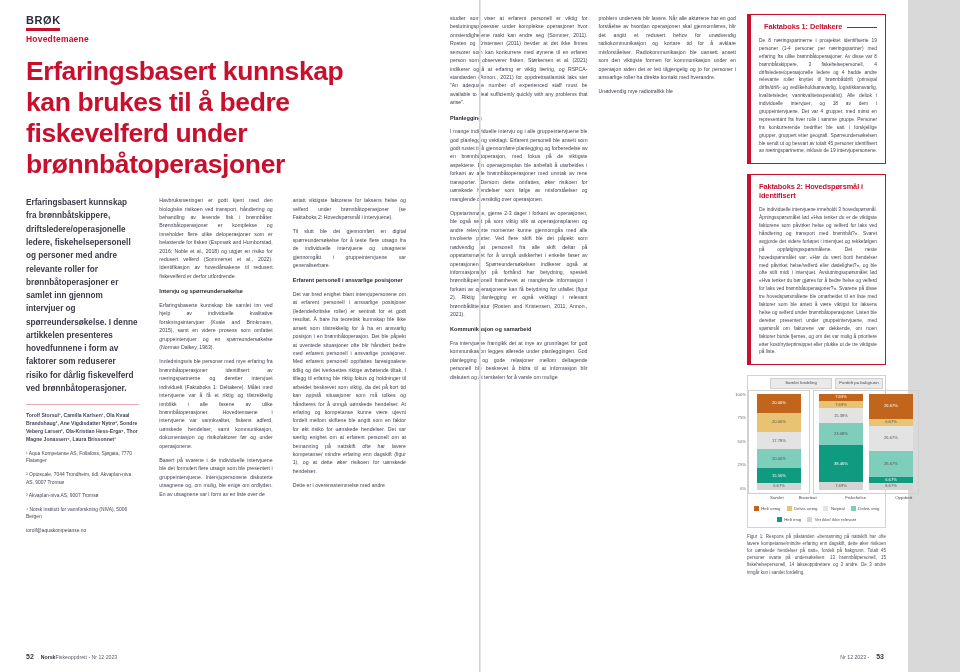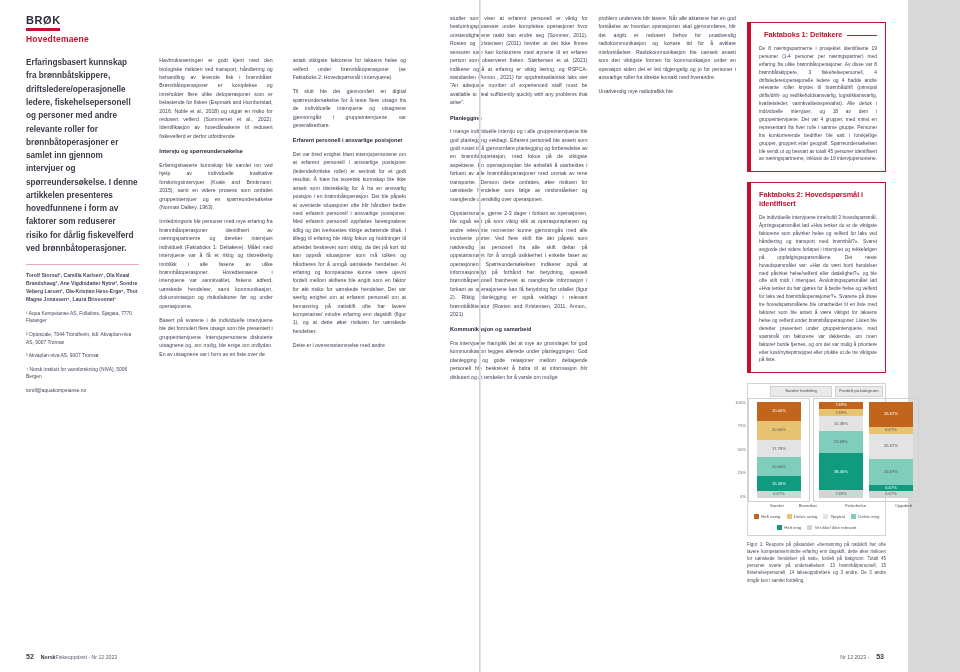"Faktaboks 1: Deltakere" .factbox { margin: 8px 0 10px 0 -> 0 0 10px 0 }
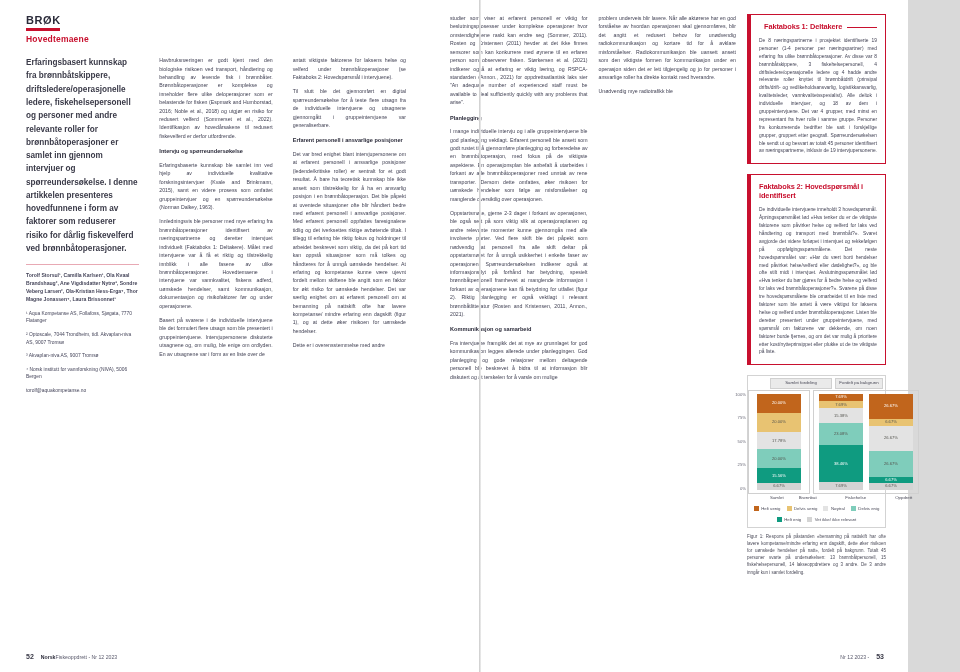"Erfaringsbasert kunnskap kan brukes til" h1.headline { html: none -> <h1>Erfaringsbasert kunnskap kan brukes til å bedre fiskevelferd under brønnbåtoperasjoner</h1> }
